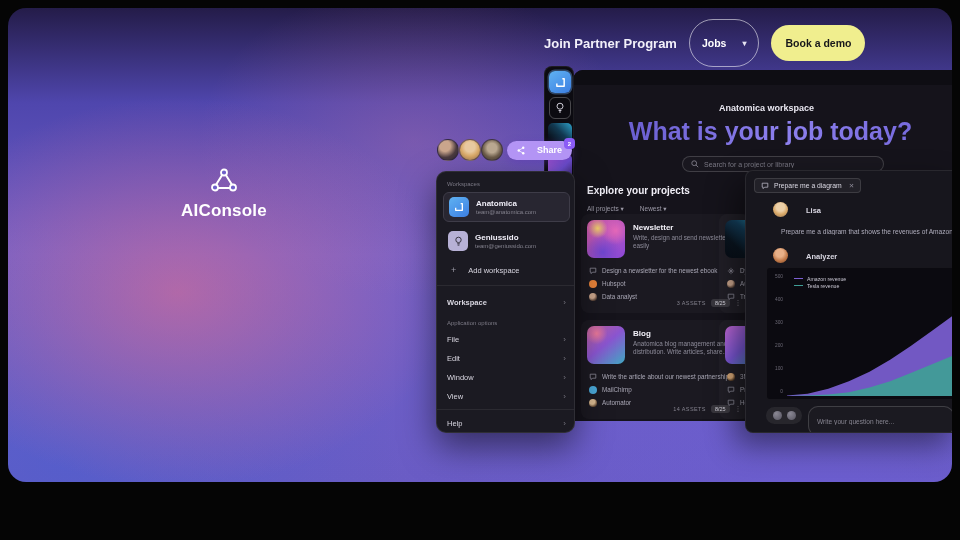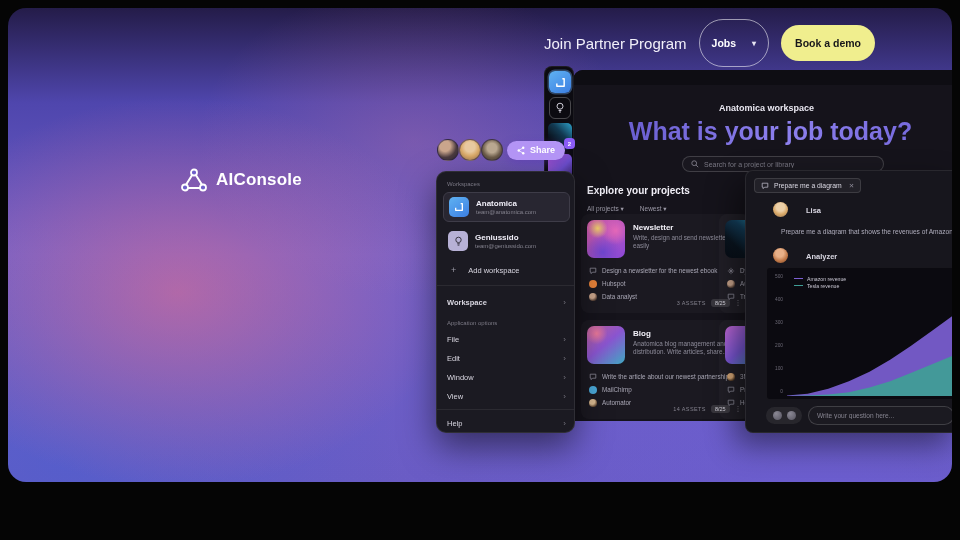"Join Partner Program" .nav-link { font-size: 15px -> 13px; font-weight: 400 -> 700 }
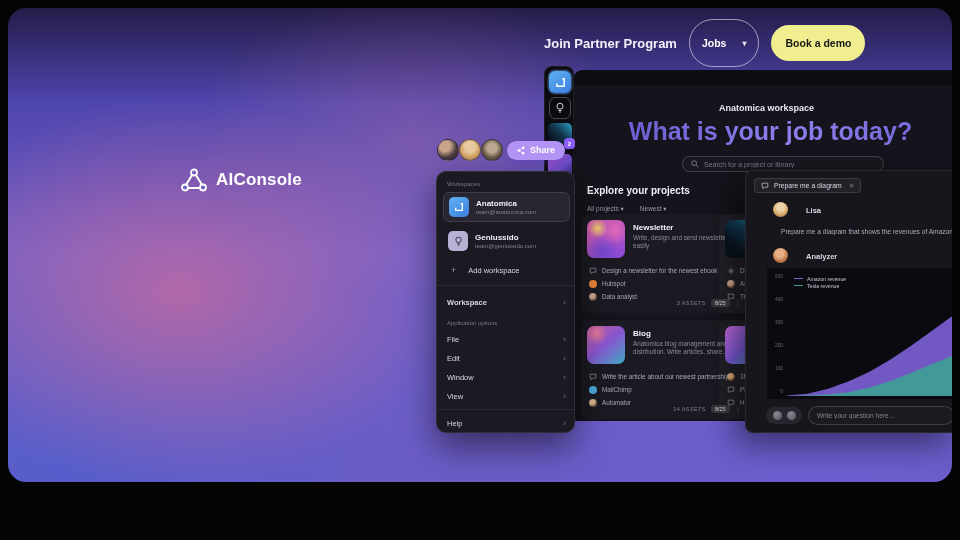"Share" .share-btn { gap: 5px -> 12px }
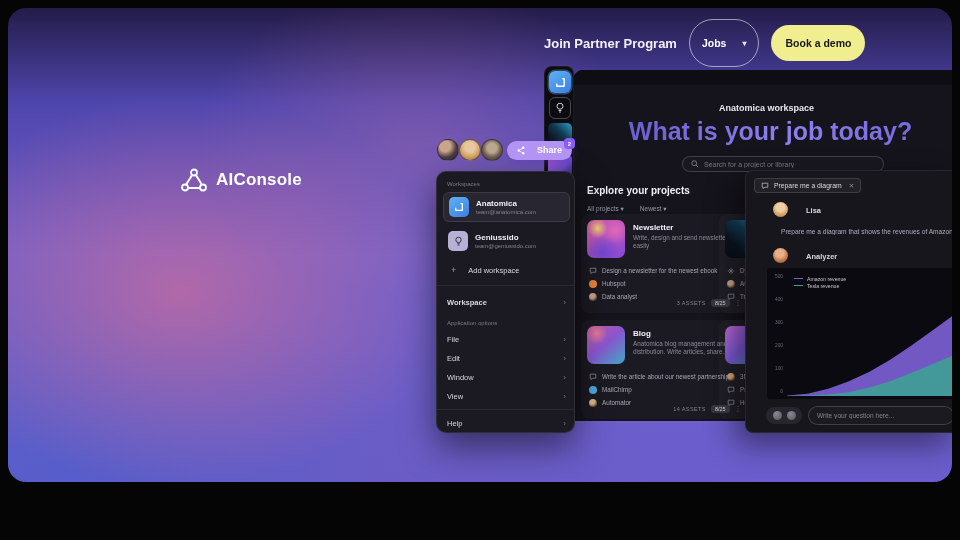"AIConsole" .brand { flex-direction: none -> column }
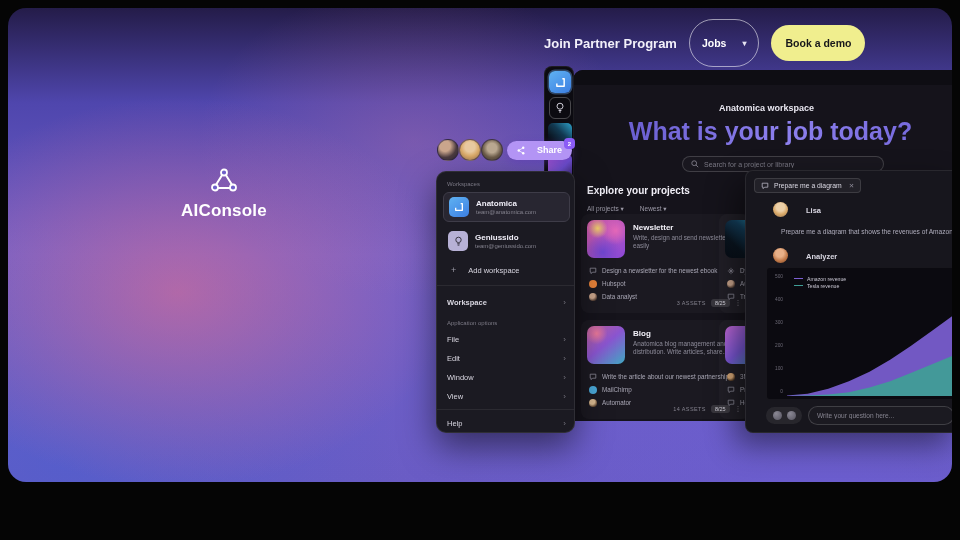"Write your question here..." .chat-input { padding: 8px 8px -> 14px 8px }
